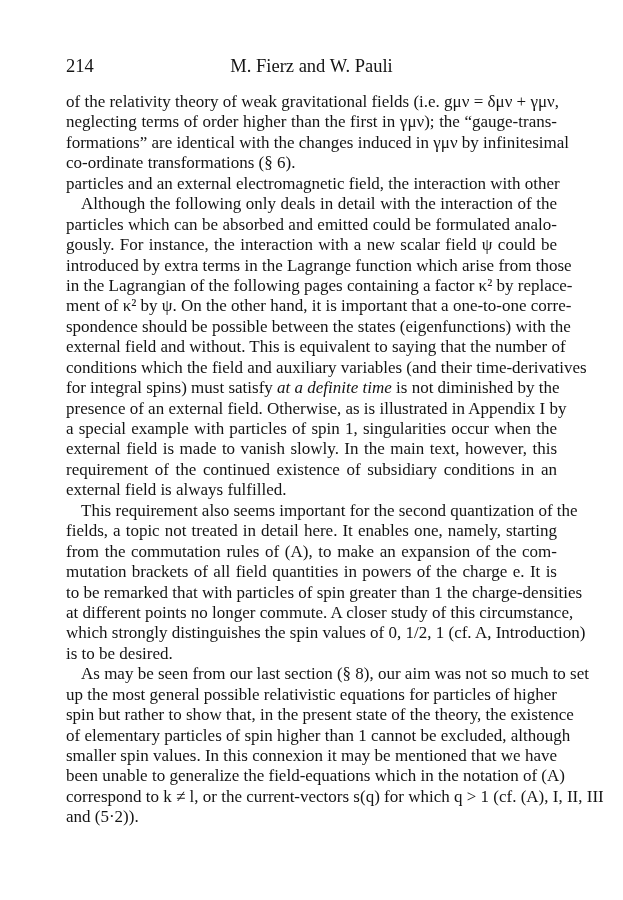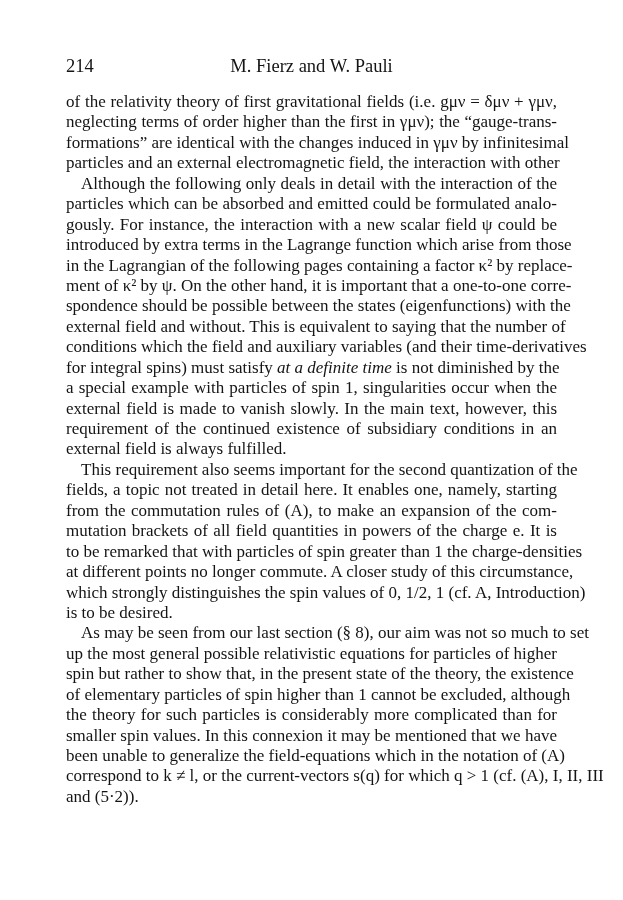"of the relativity theory of" span.line { text: first -> weak }
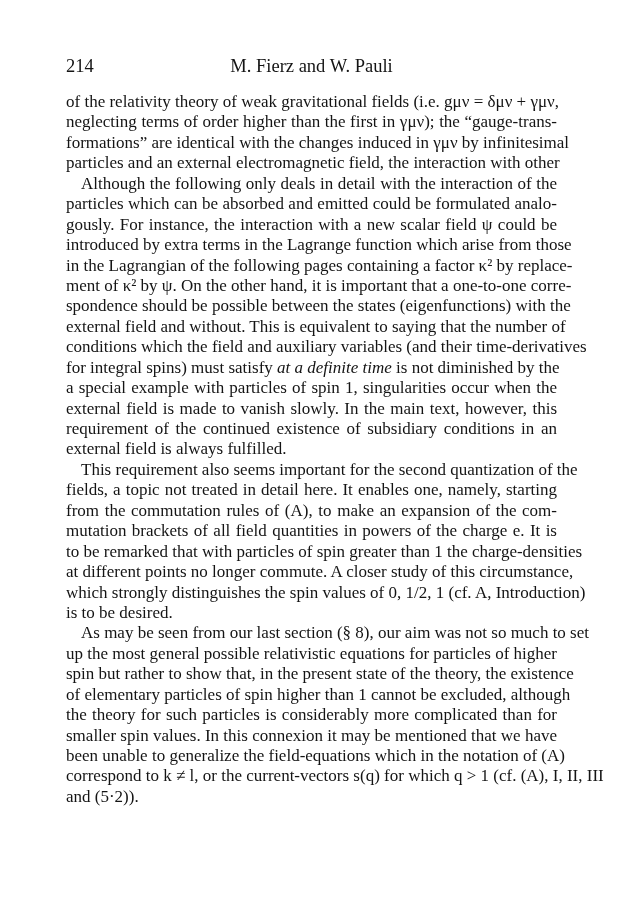"co-ordinate transformations (§ 6)." span.line { html: none -> <span>co-ordinate transformations (§ 6).</span> }
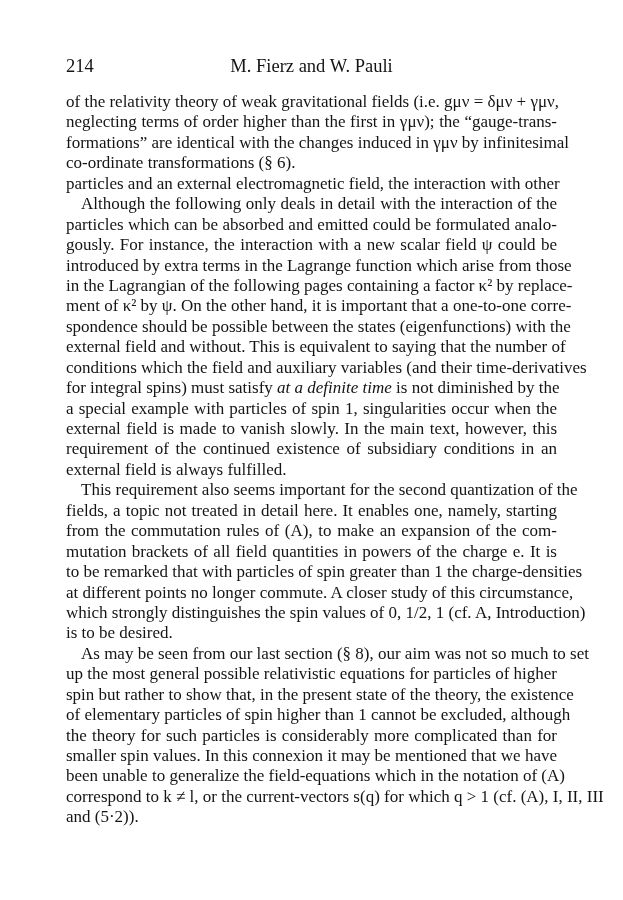"presence of an external field." span.line { html: none -> <span>presence of an external field. Otherwise, as is illustrated in Appendix I by</span> }
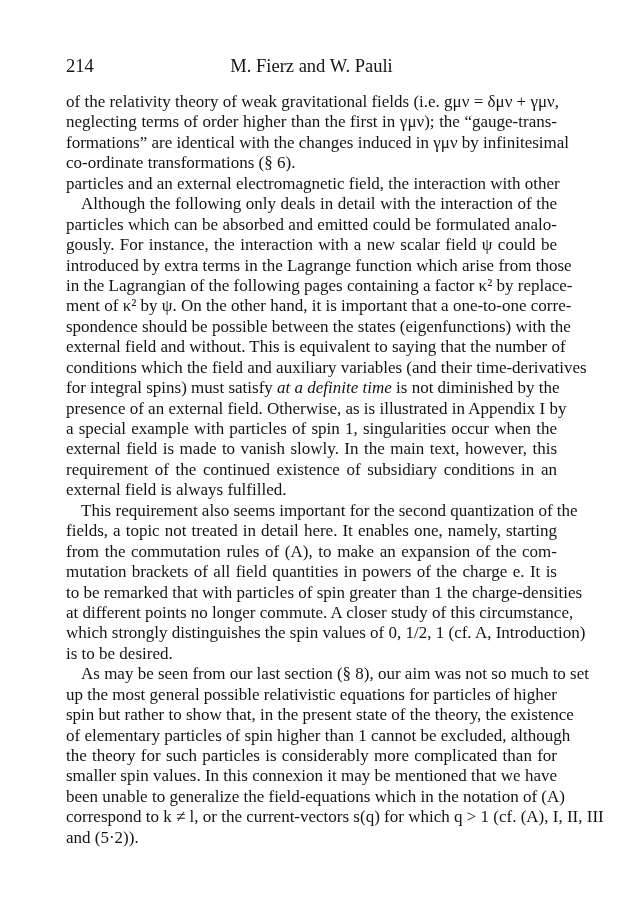"the theory for such particles" span.line { html: <span>the theory for such particles is considerably more complicated than for</span> -> none }
